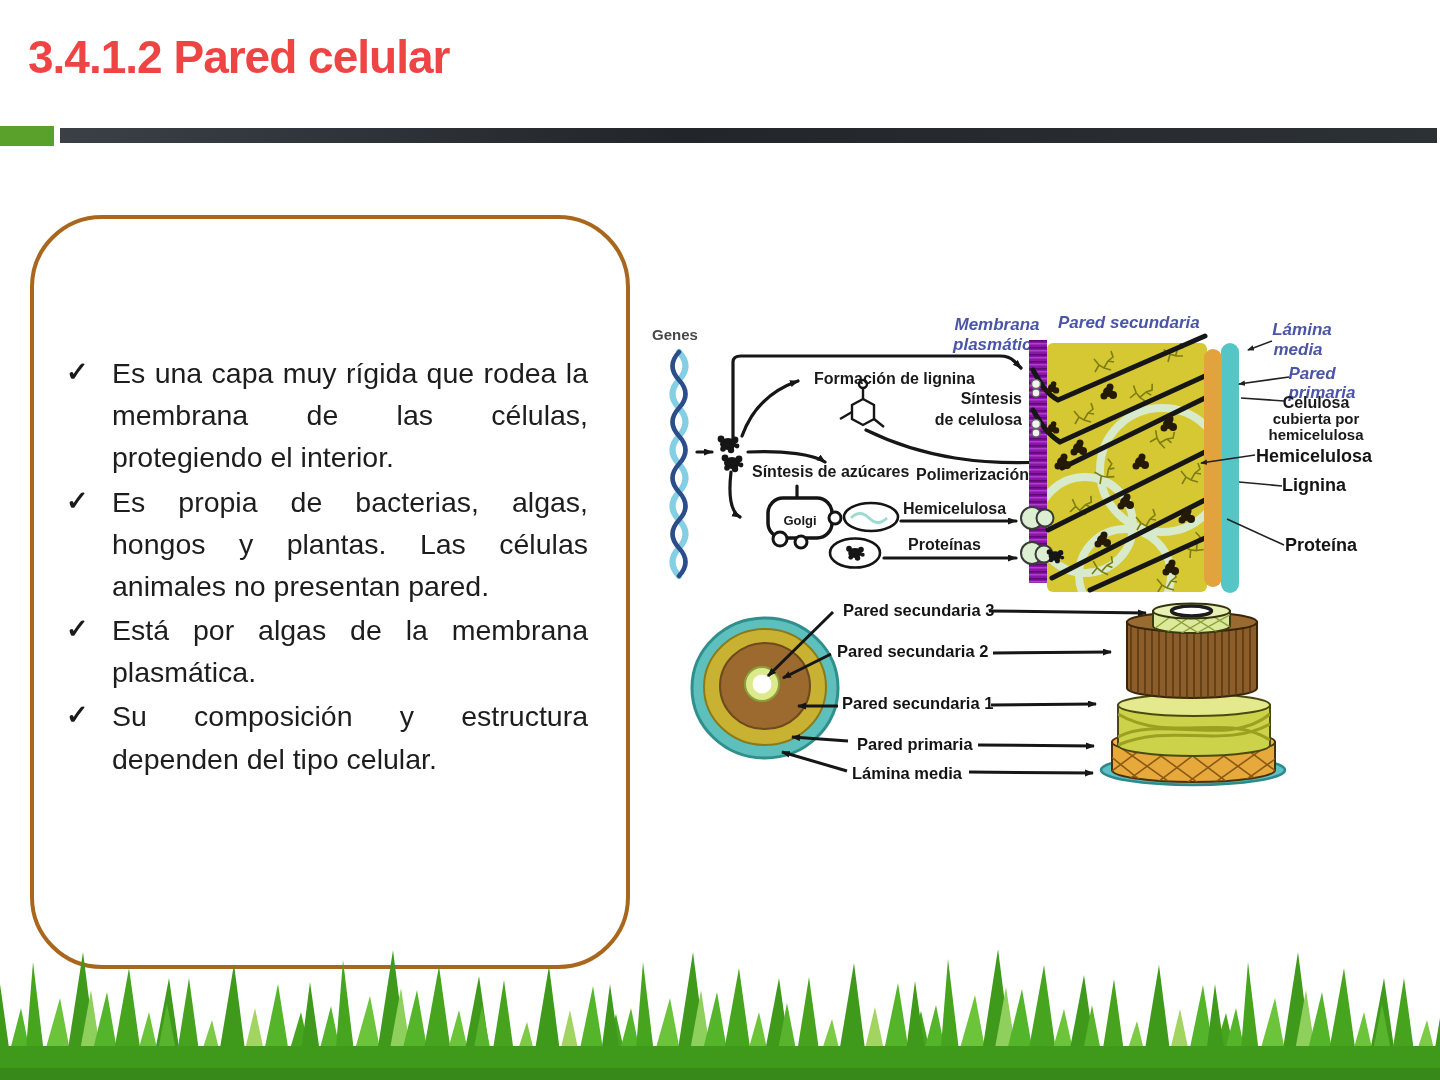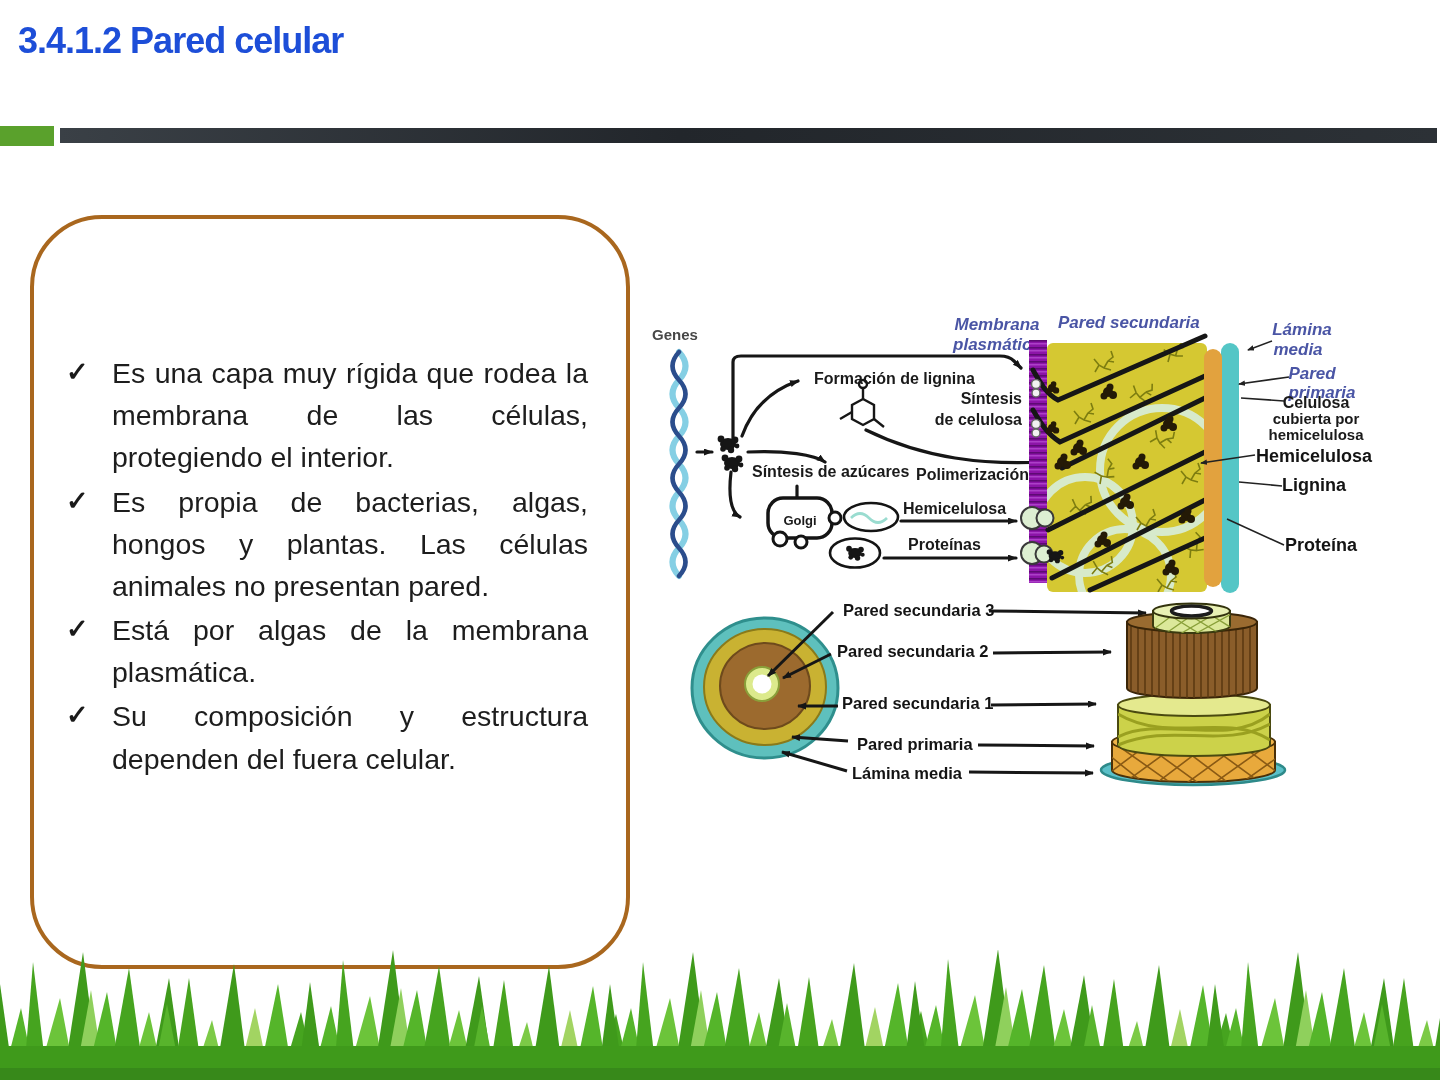"3.4.1.2 Pared celular" .title { color: #1d4ed8 -> #ef4444; font-size: 36px -> 46px; margin: 0 -> 10px }
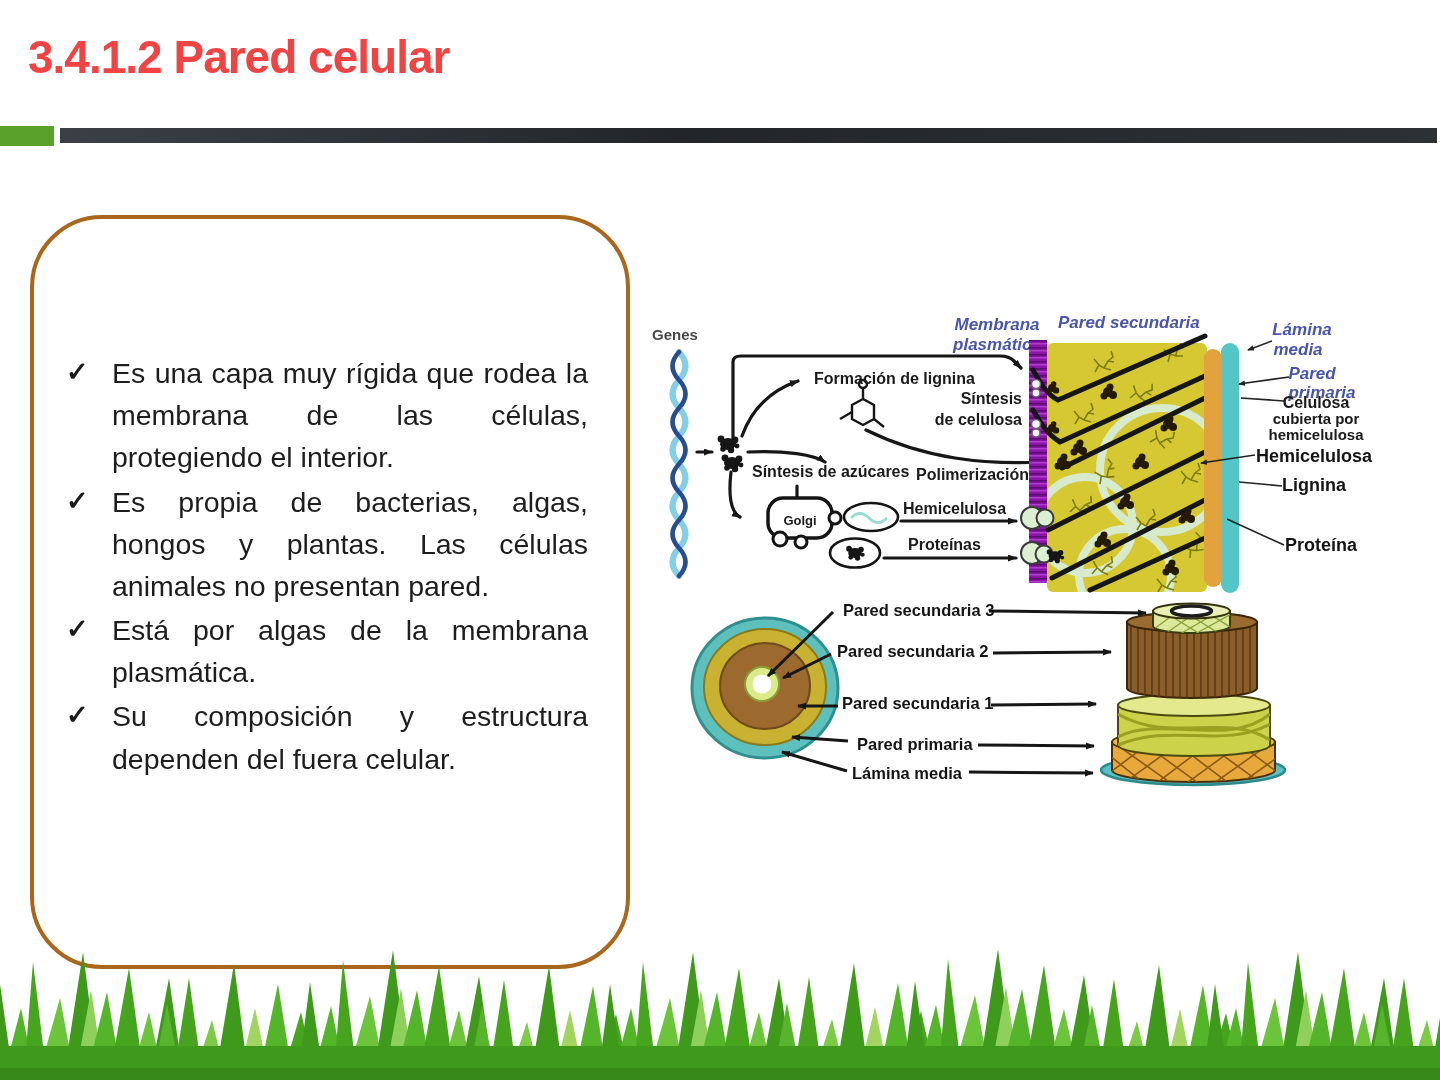"Su composición y estructura dependen" span { text: fuera -> tipo }
